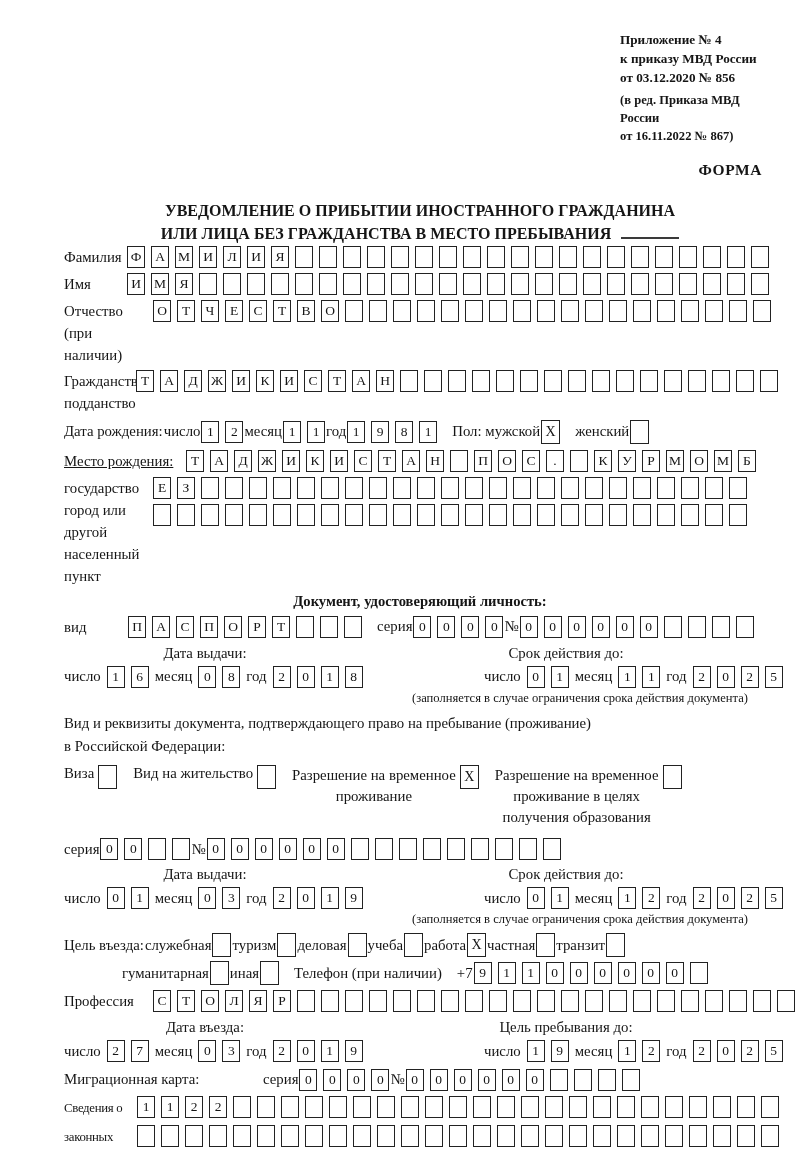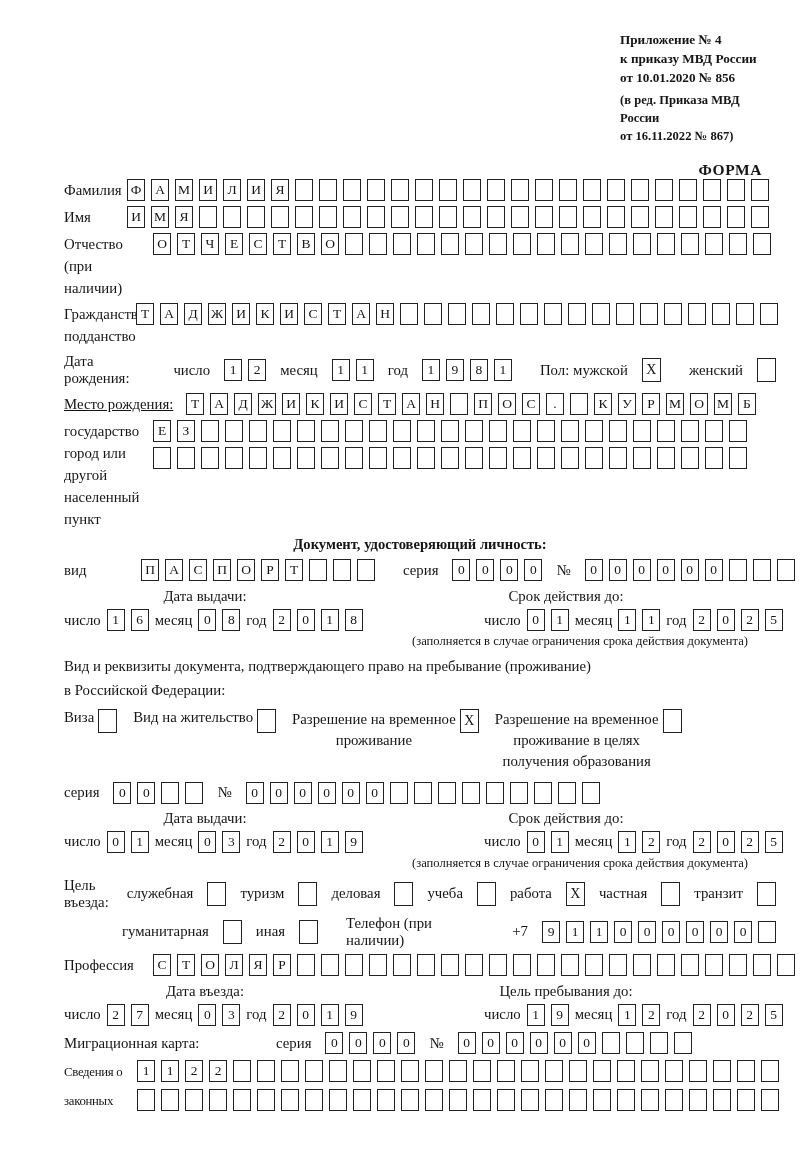"от 10.01.2020 № 856" div { text: 10.01.2020 -> 03.12.2020 }
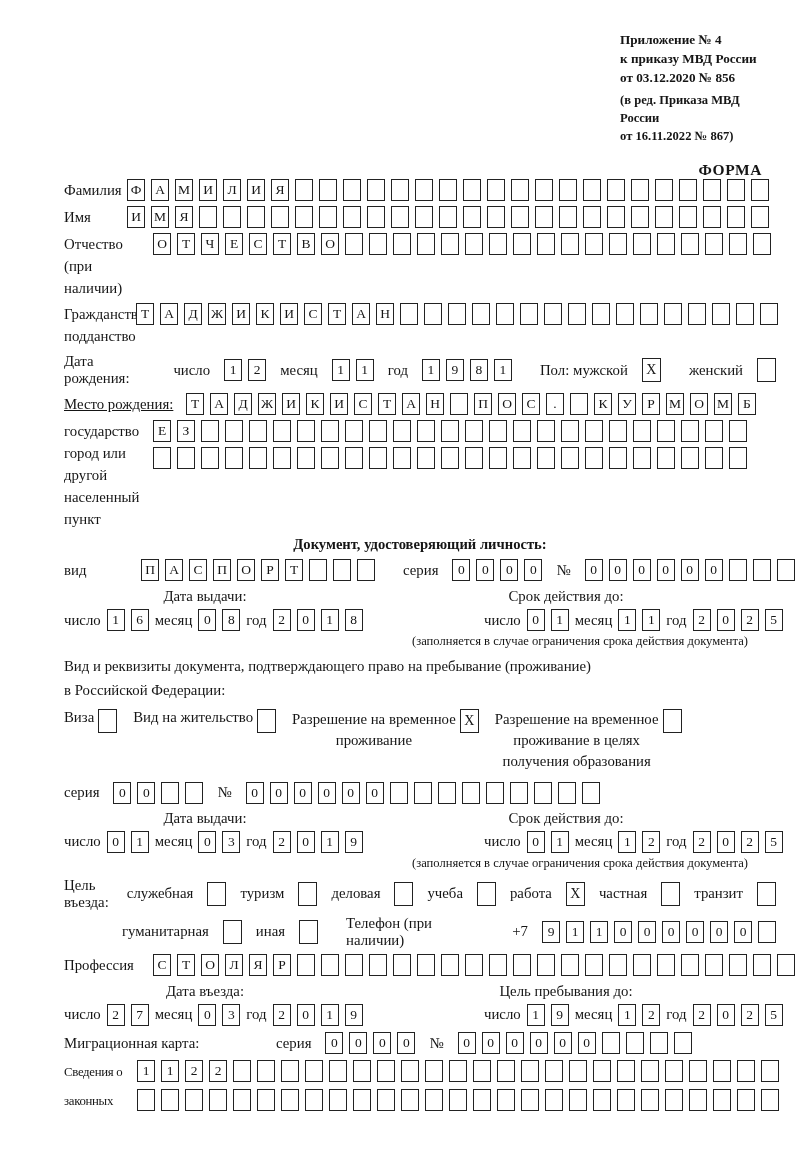"УВЕДОМЛЕНИЕ О ПРИБЫТИИ ИНОСТРАННОГО" div.title { html: none -> <div> <div>УВЕДОМЛЕНИЕ О ПРИБЫТИИ ИНОСТРАННОГО ГРАЖДАНИНА</div> <div><span>ИЛИ ЛИЦА БЕЗ ГРАЖДАНСТВА В МЕСТО ПРЕБЫВАНИЯ</span><span></span></div> </div> }
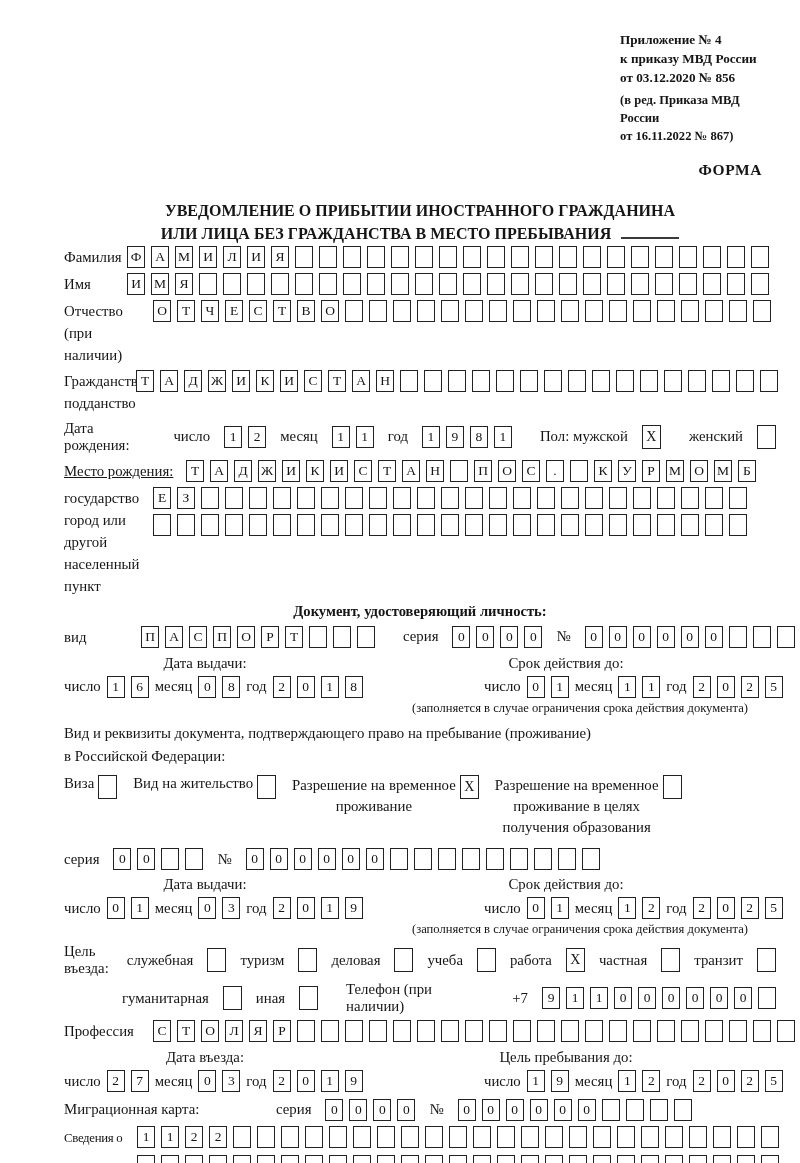"Дата рождения:" .inline { gap: 14px -> 1px }
